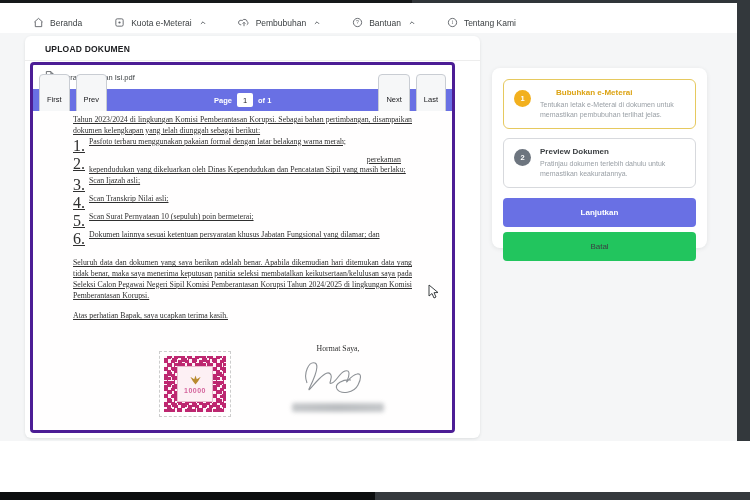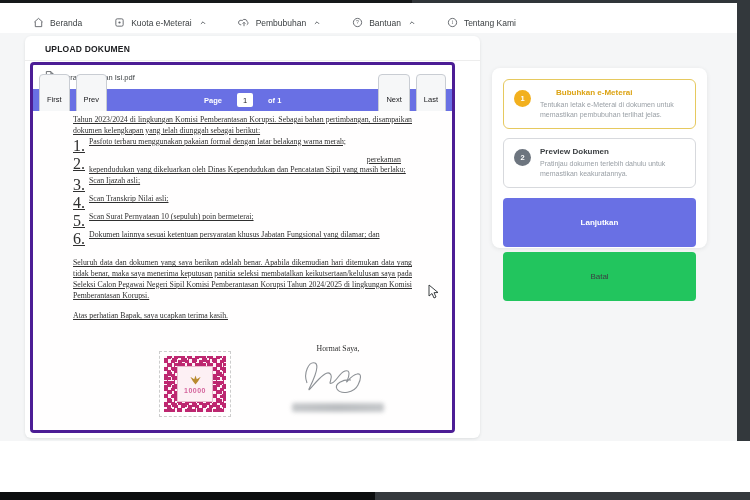"Page" .pager-center { gap: 15px -> 5px }
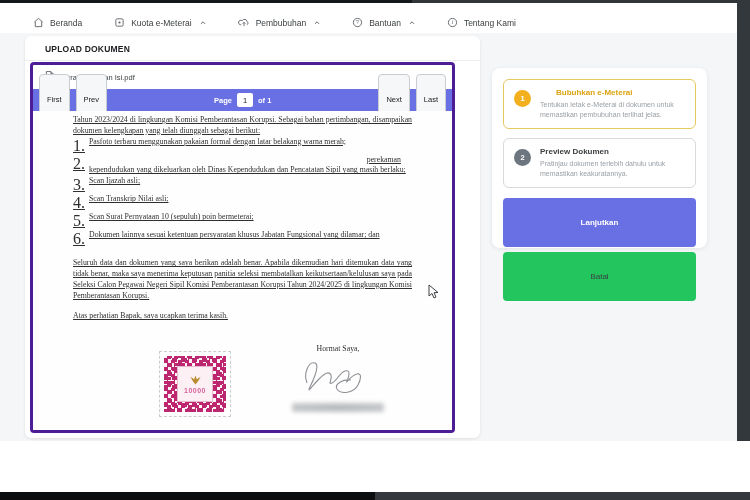"Lanjutkan" .action-btn { padding: 20px 0 -> 10px 0 }
